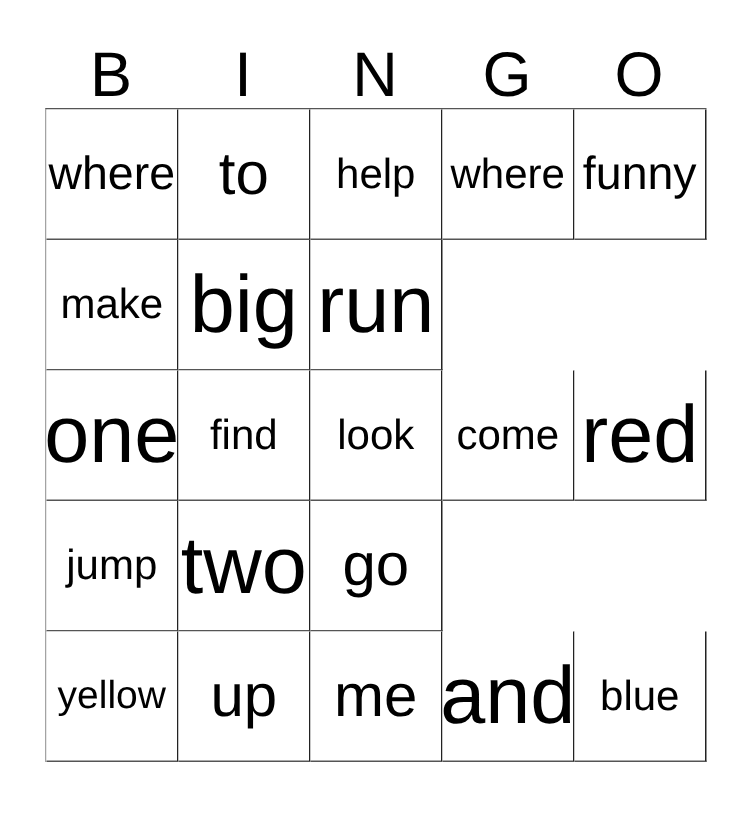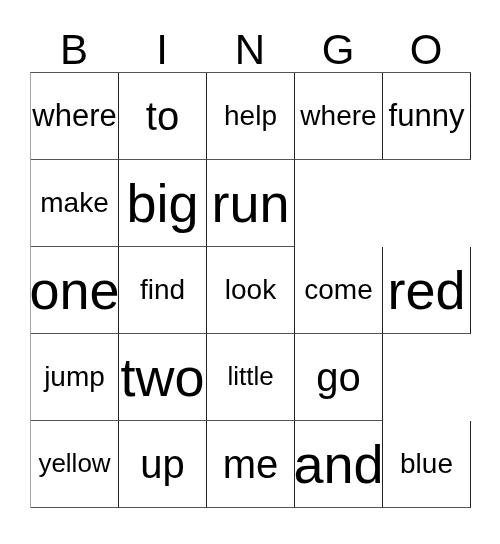"little" div.cell { html: <div> <span>little</span> </div> -> none }
